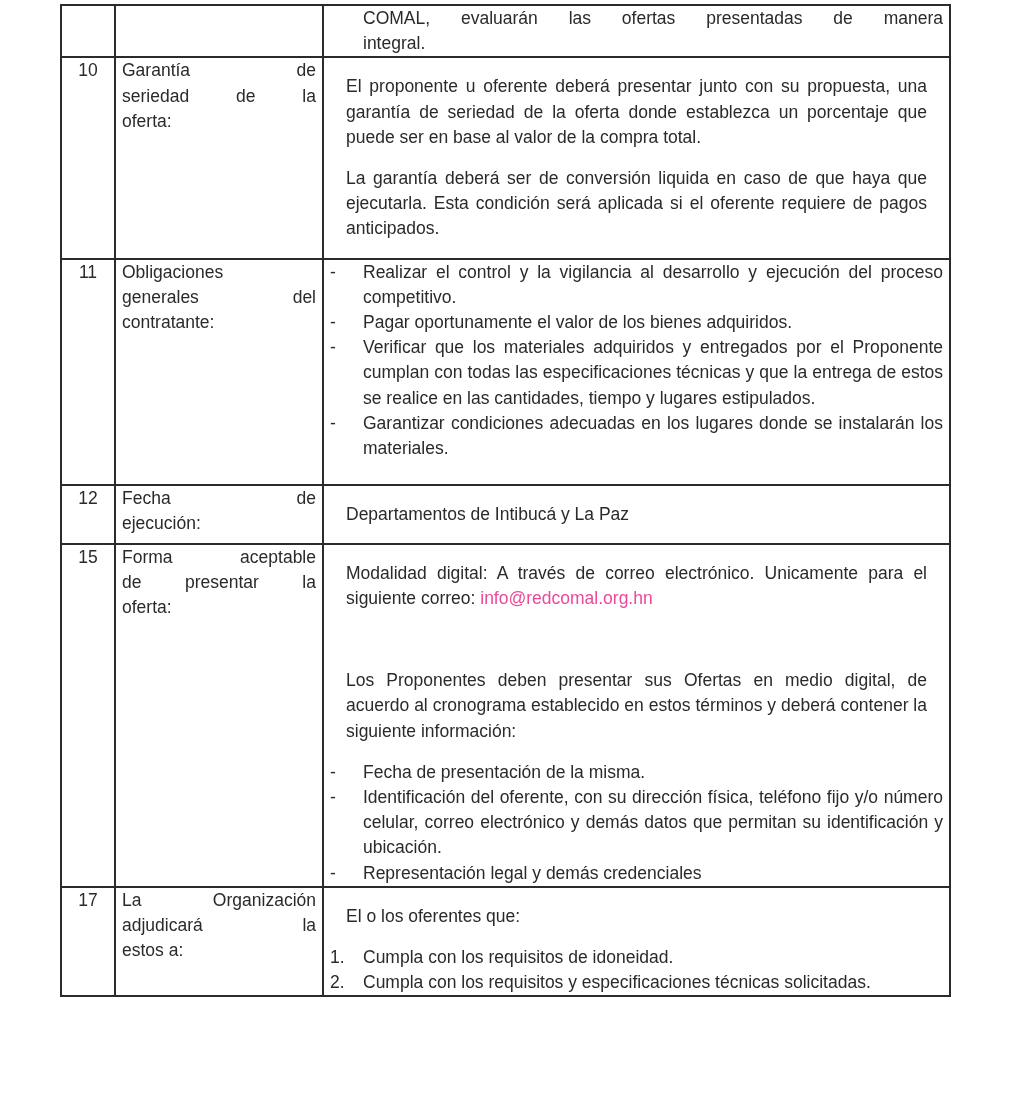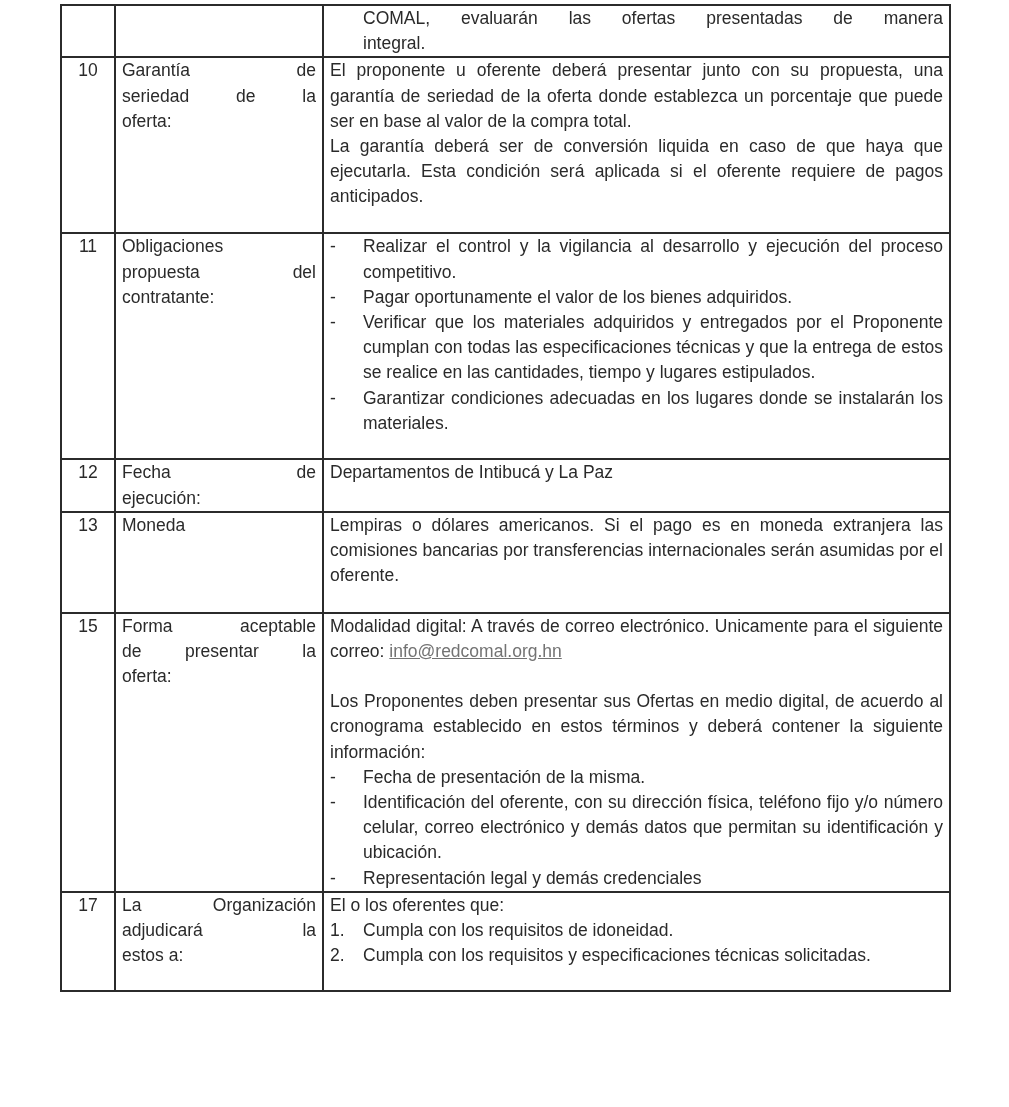"El proponente u oferente deberá" .content p { margin: 0 -> 16px }
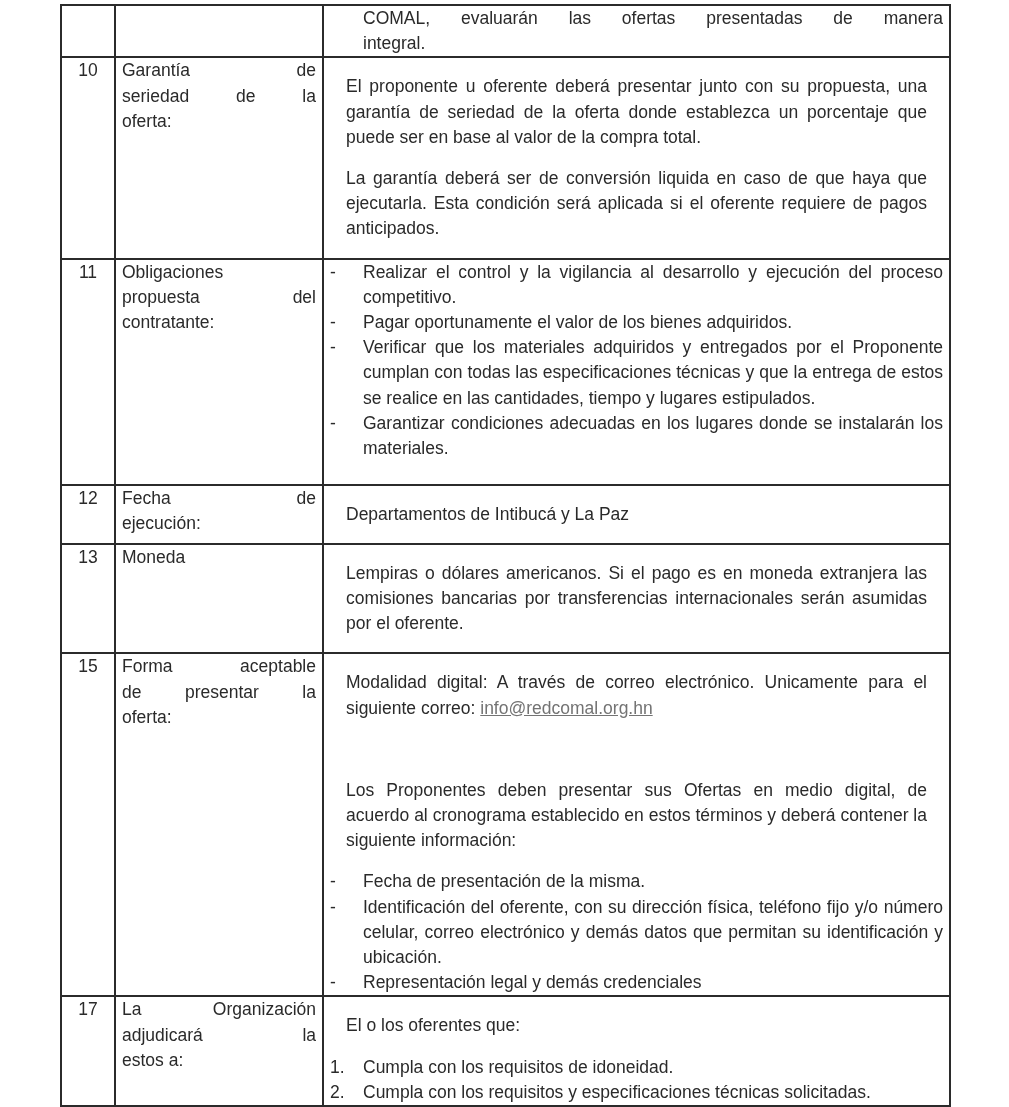"propuesta del" span.jl { text: propuesta -> generales }
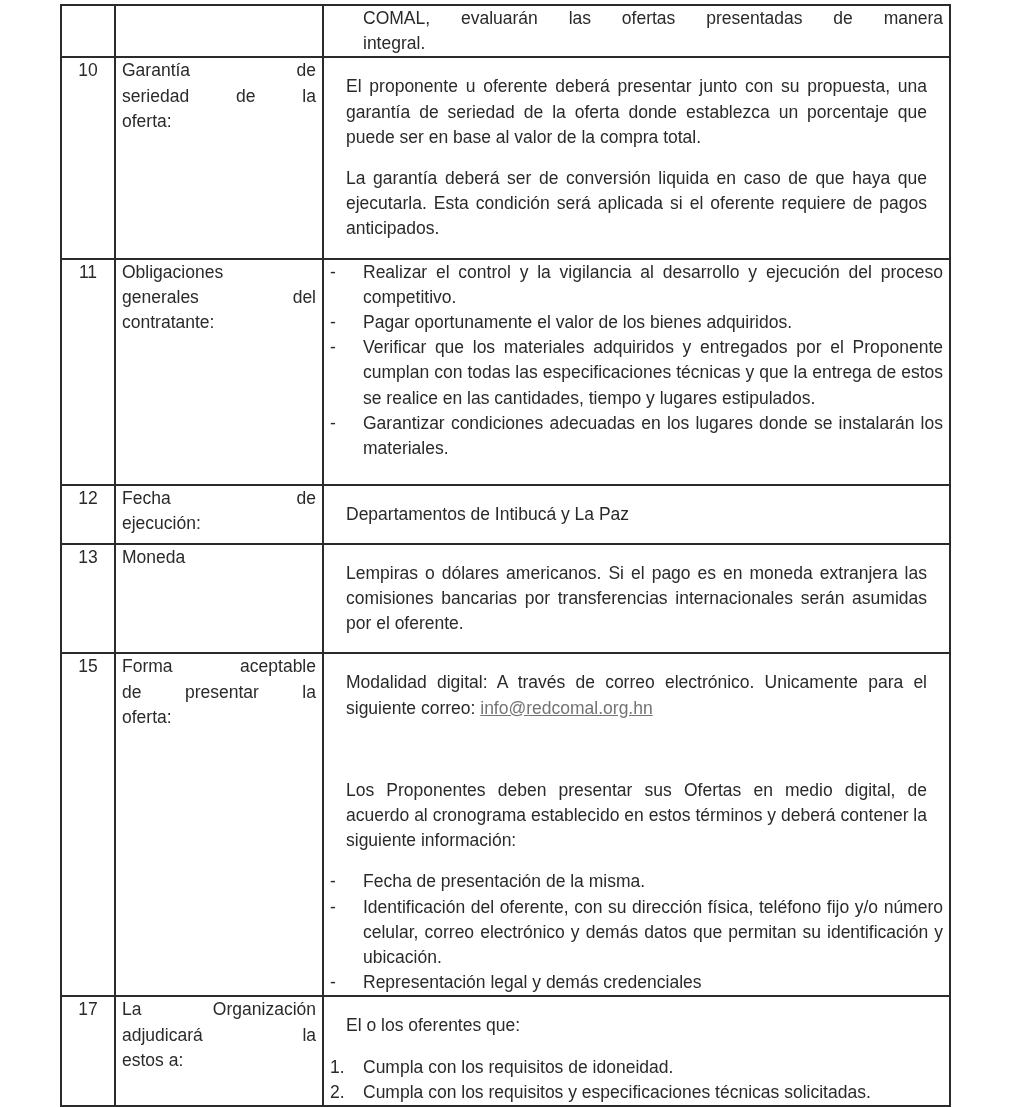"13" tr { html: <tr> <td>13</td> <td> <span>Moneda</span> </td> <td> <p>Lempiras o dólares americanos. Si el pago es en moneda extranjera las comisiones bancarias por transferencias internacionales serán asumidas por el oferente.</p> </td> </tr> -> none }
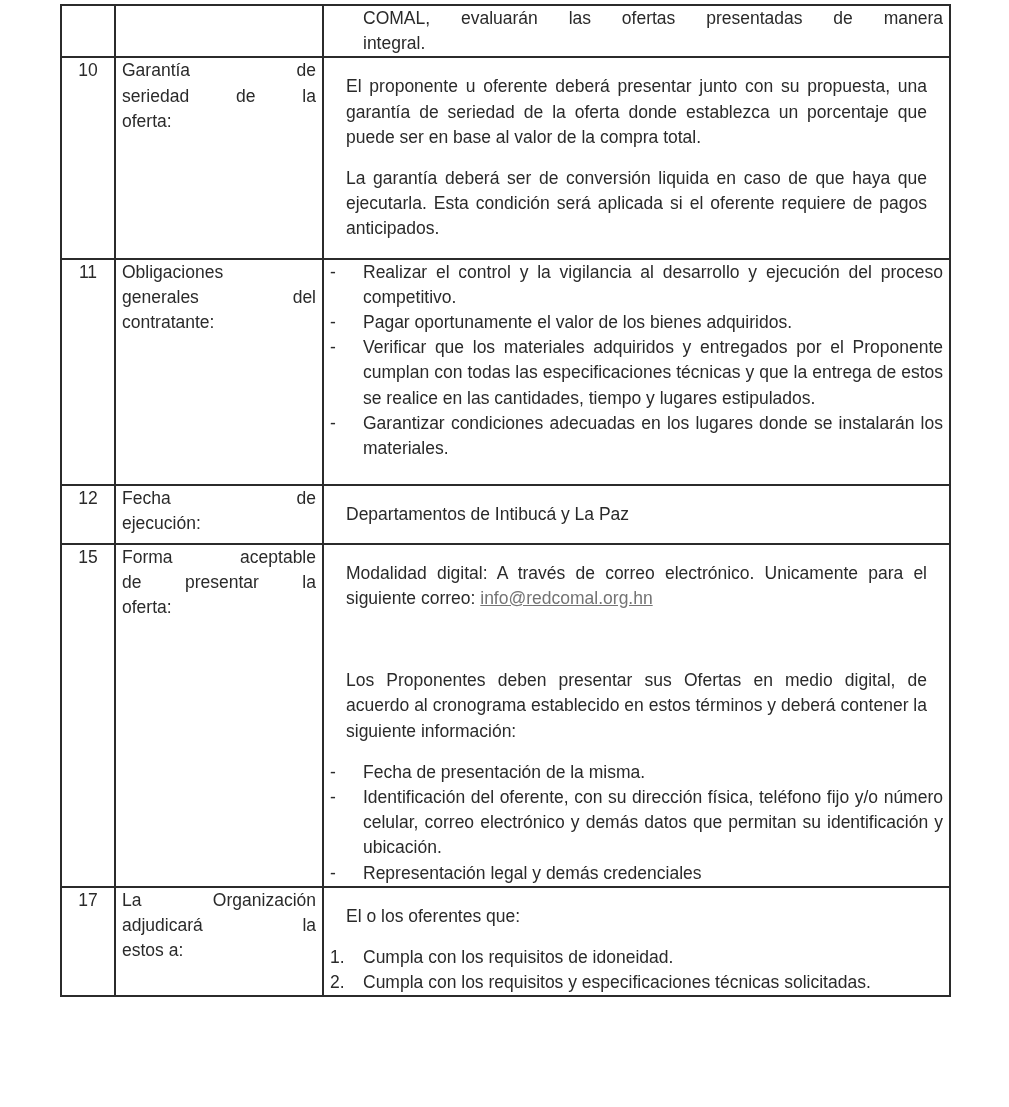"info@redcomal.org.hn" .link { color: #737373 -> #ec4899; text-decoration: underline -> none }
